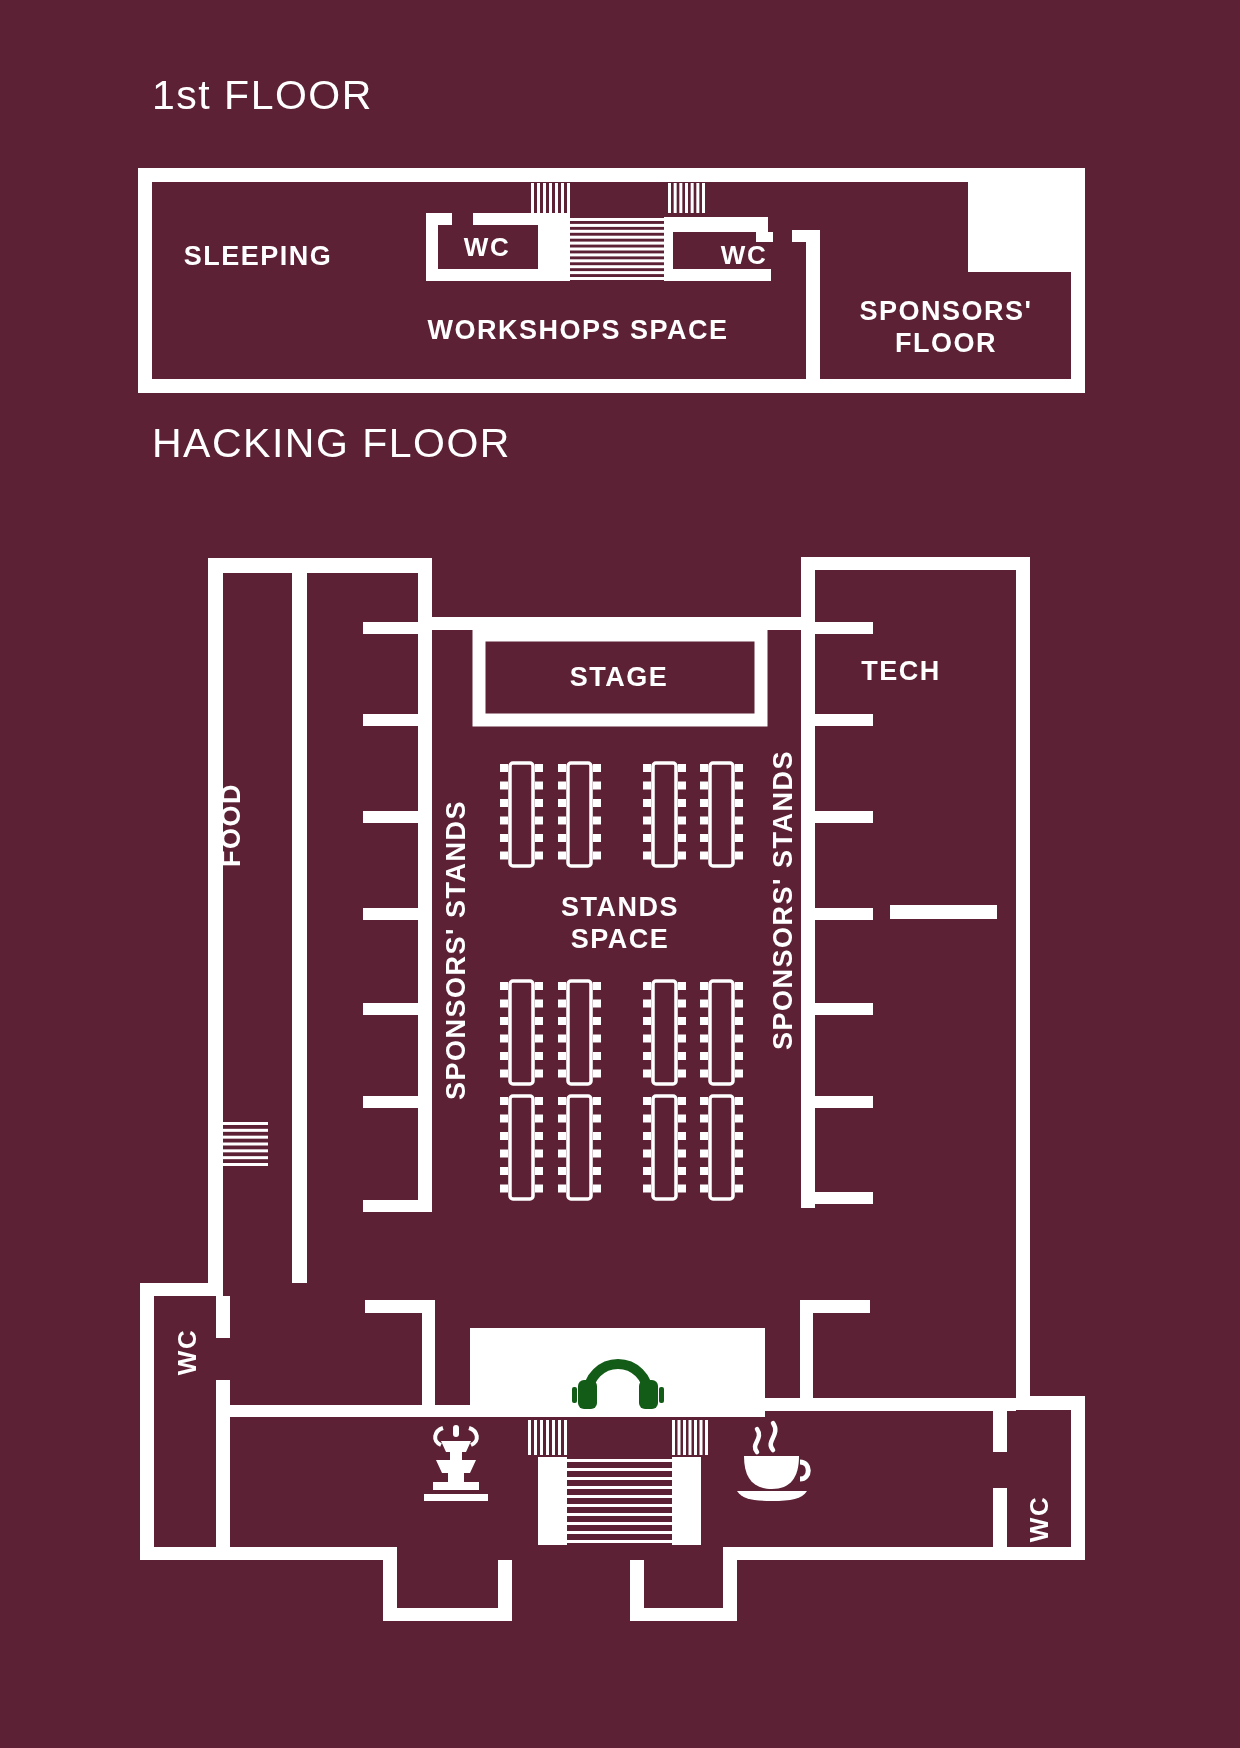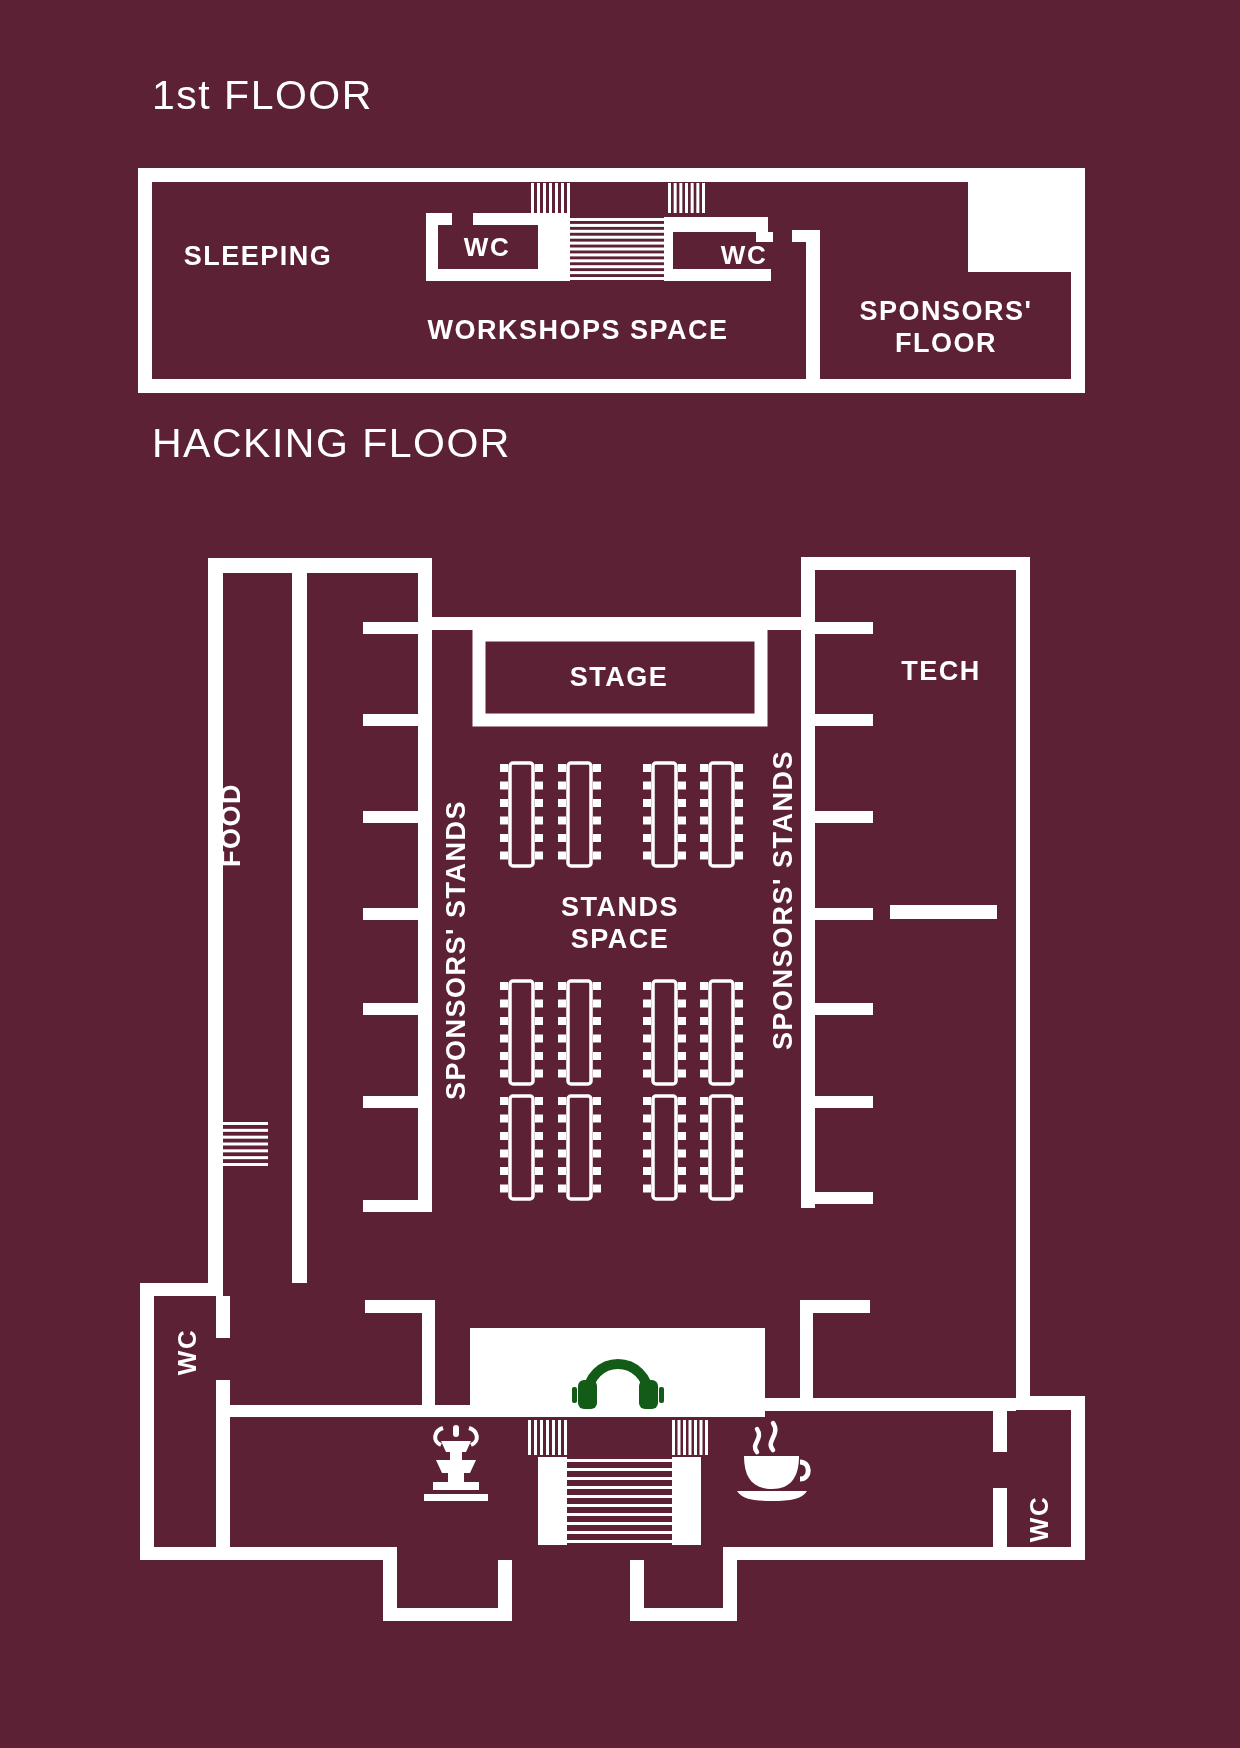"TECH" div.lbl { left: 941px -> 901px }
